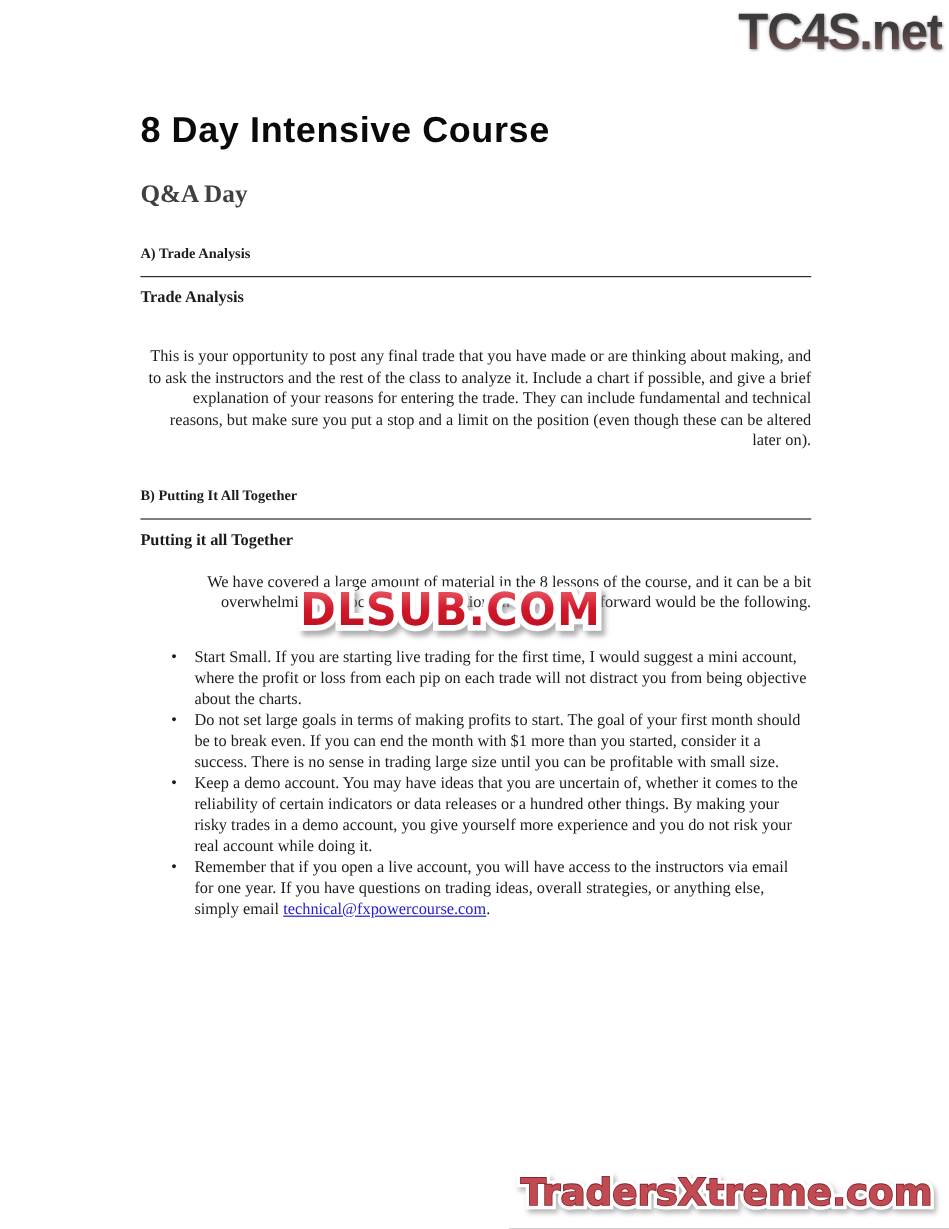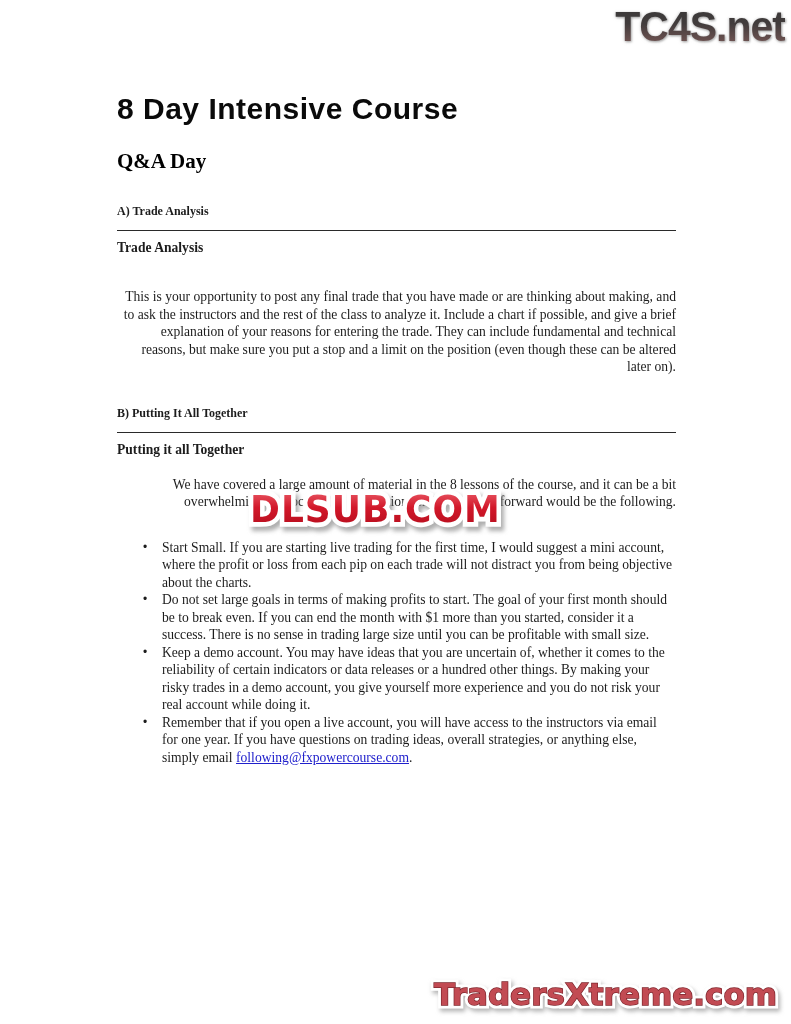"Q&A Day" .doc-subtitle { color: #000000 -> #404040 }
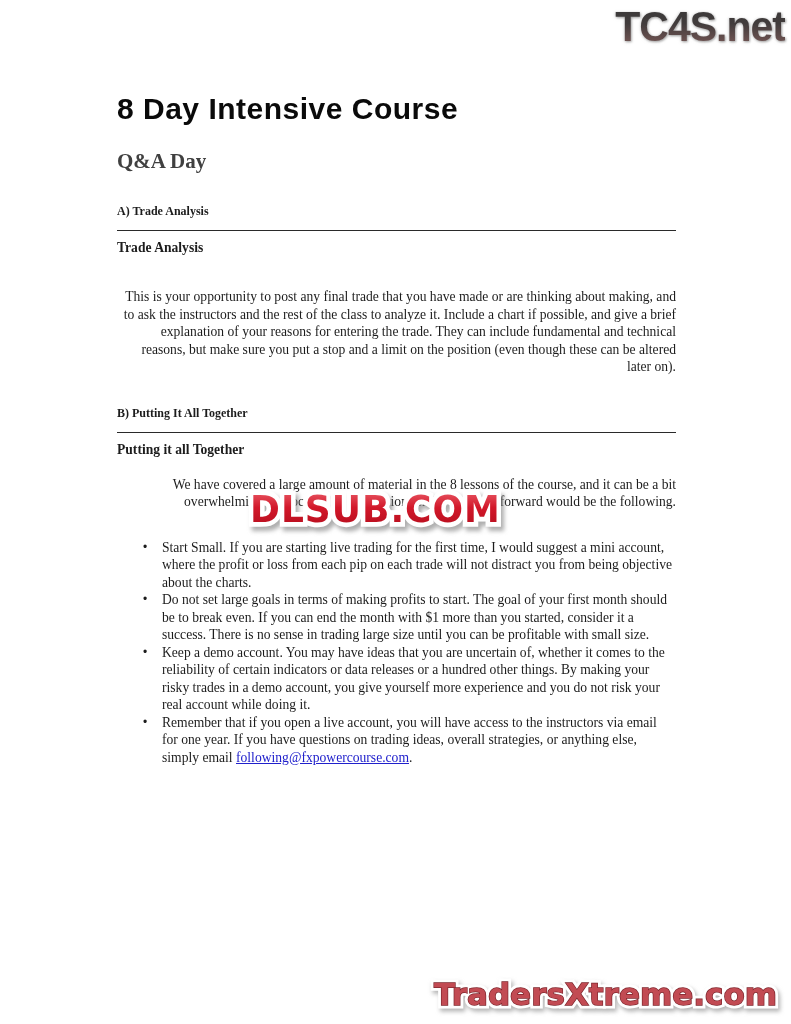"following@fxpowercourse.com" a.email-link { text: following@fxpowercourse.com -> technical@fxpowercourse.com }
